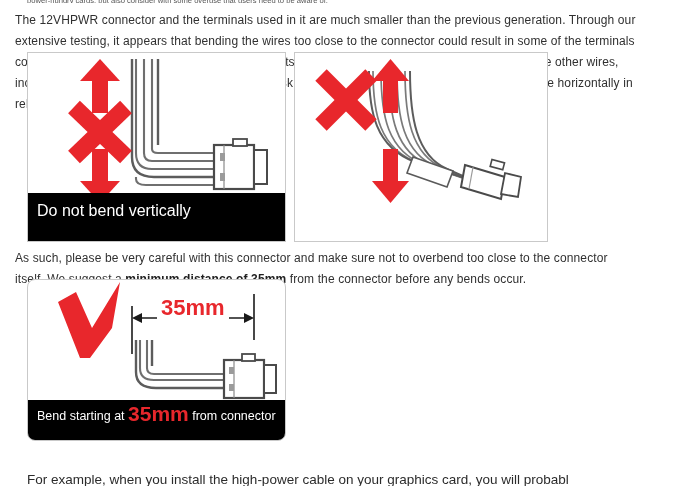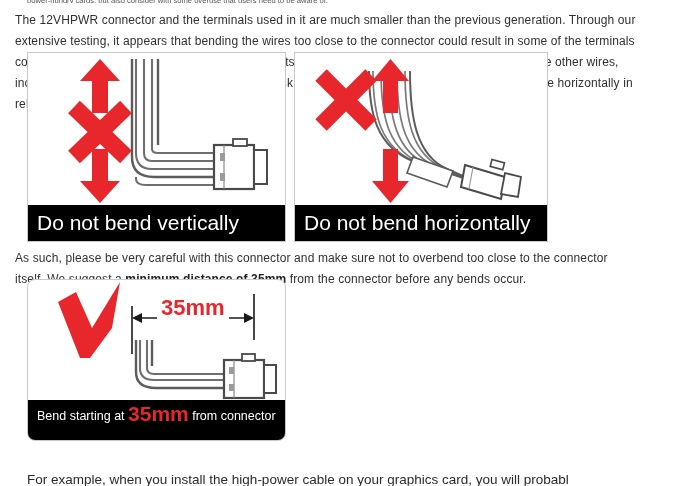"Do not bend vertically" .caption-bar { font-size: 21px -> 16px; height: 36px -> 48px }
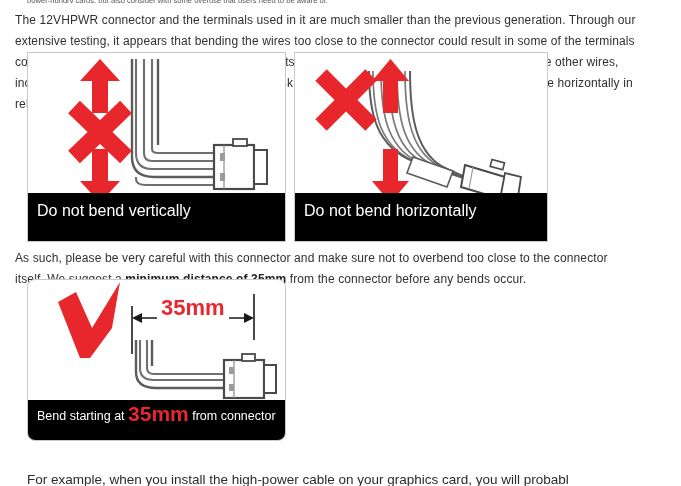"Do not bend horizontally" div.caption-bar { html: <div>Do not bend horizontally</div> -> none }
